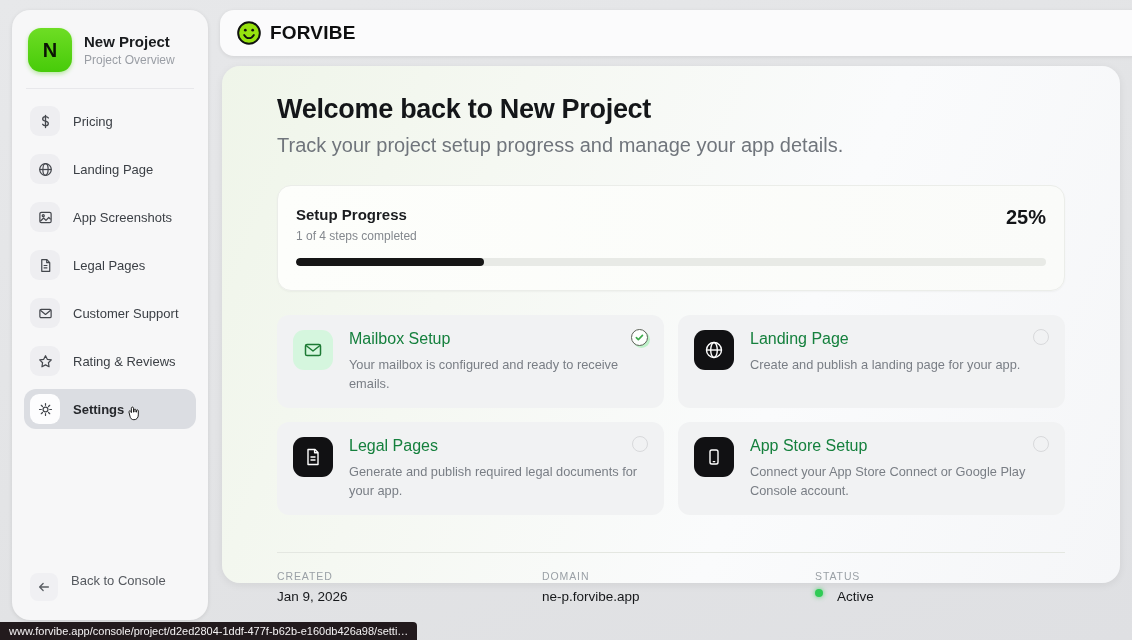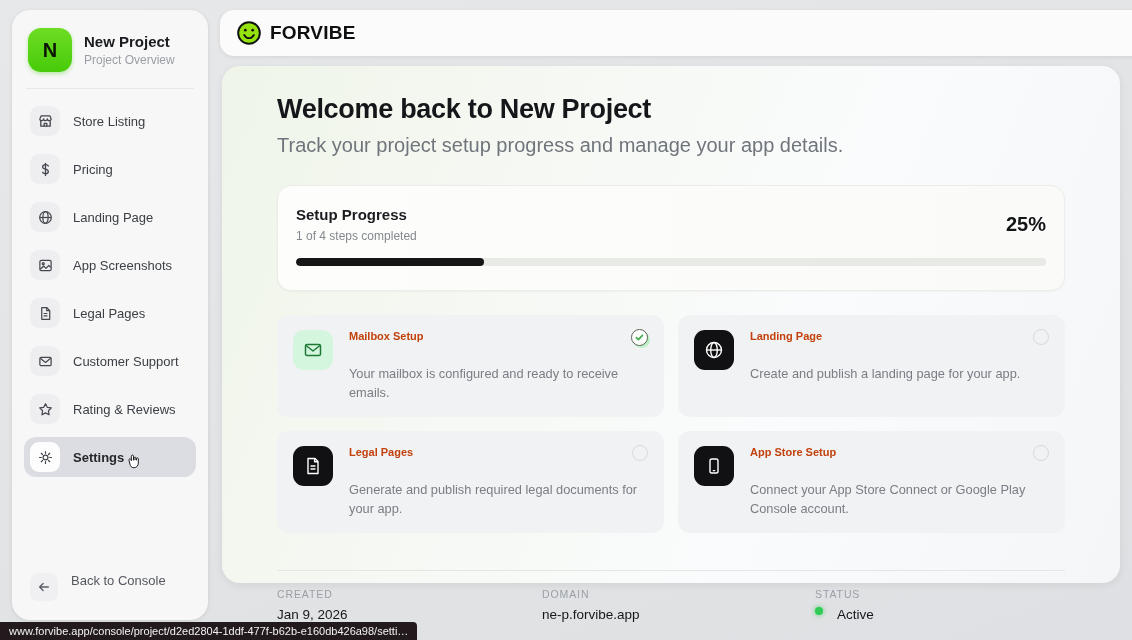"Store Listing" div.nav-item { html: <div> <span> <svg> <path></path> <path></path> <path></path> </svg> </span> <span>Store Listing</span> </div> -> none }
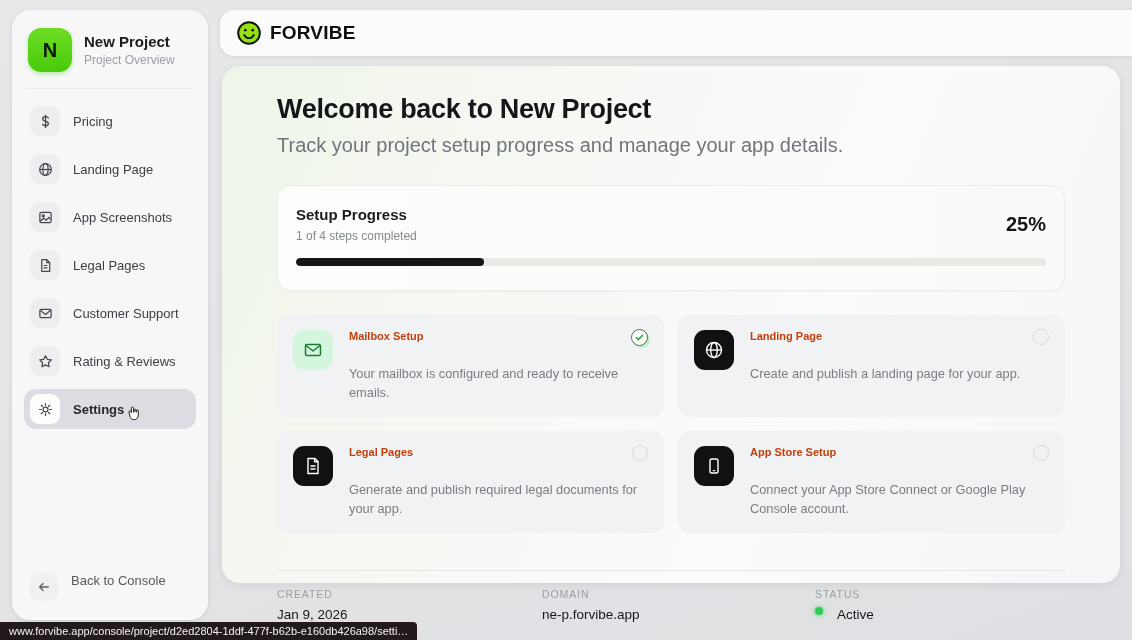"Setup Progress" .pc-top { align-items: center -> flex-start }
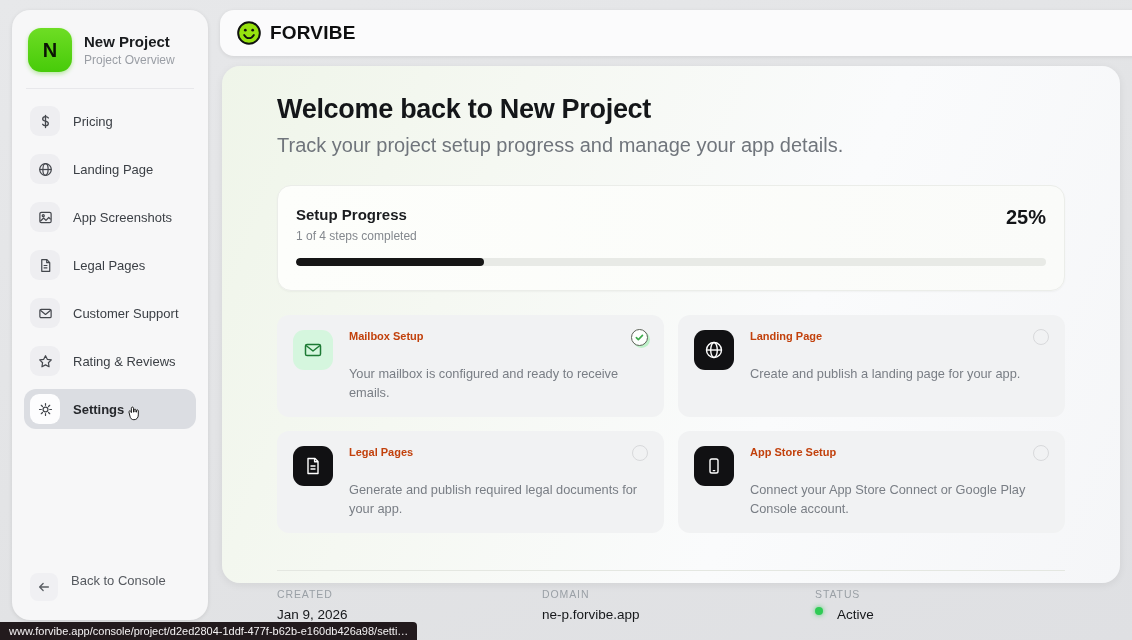"Mailbox Setup" .card-title { color: #c2410c -> #15803d; font-size: 11px -> 16px; font-weight: bold -> normal }
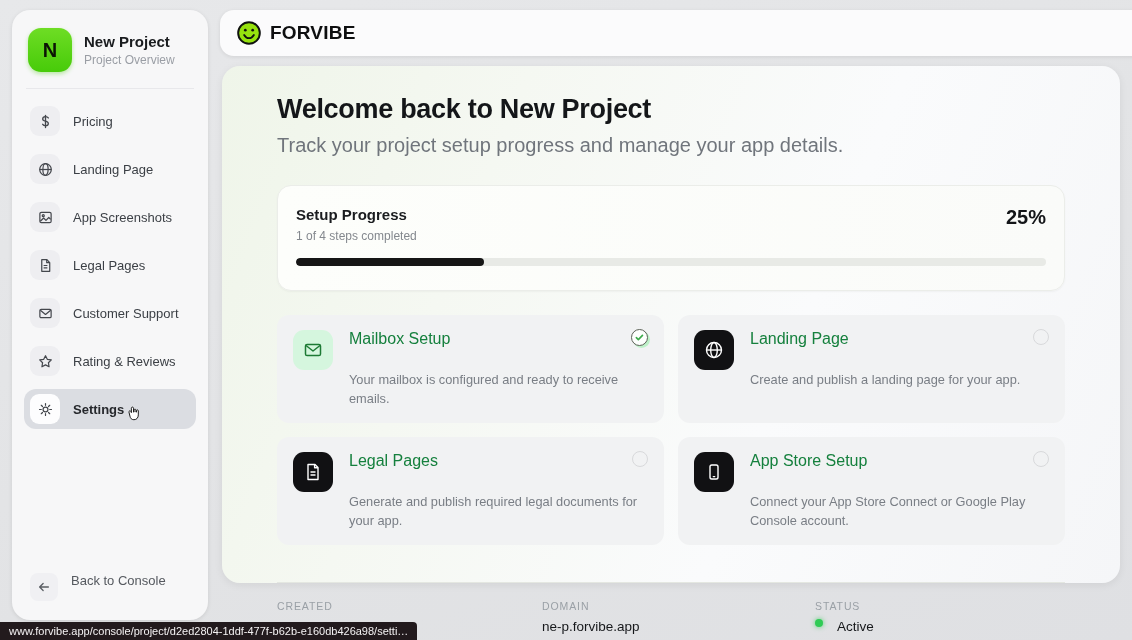"Your mailbox is configured and" .card-desc { margin-top: 23px -> 8px }
